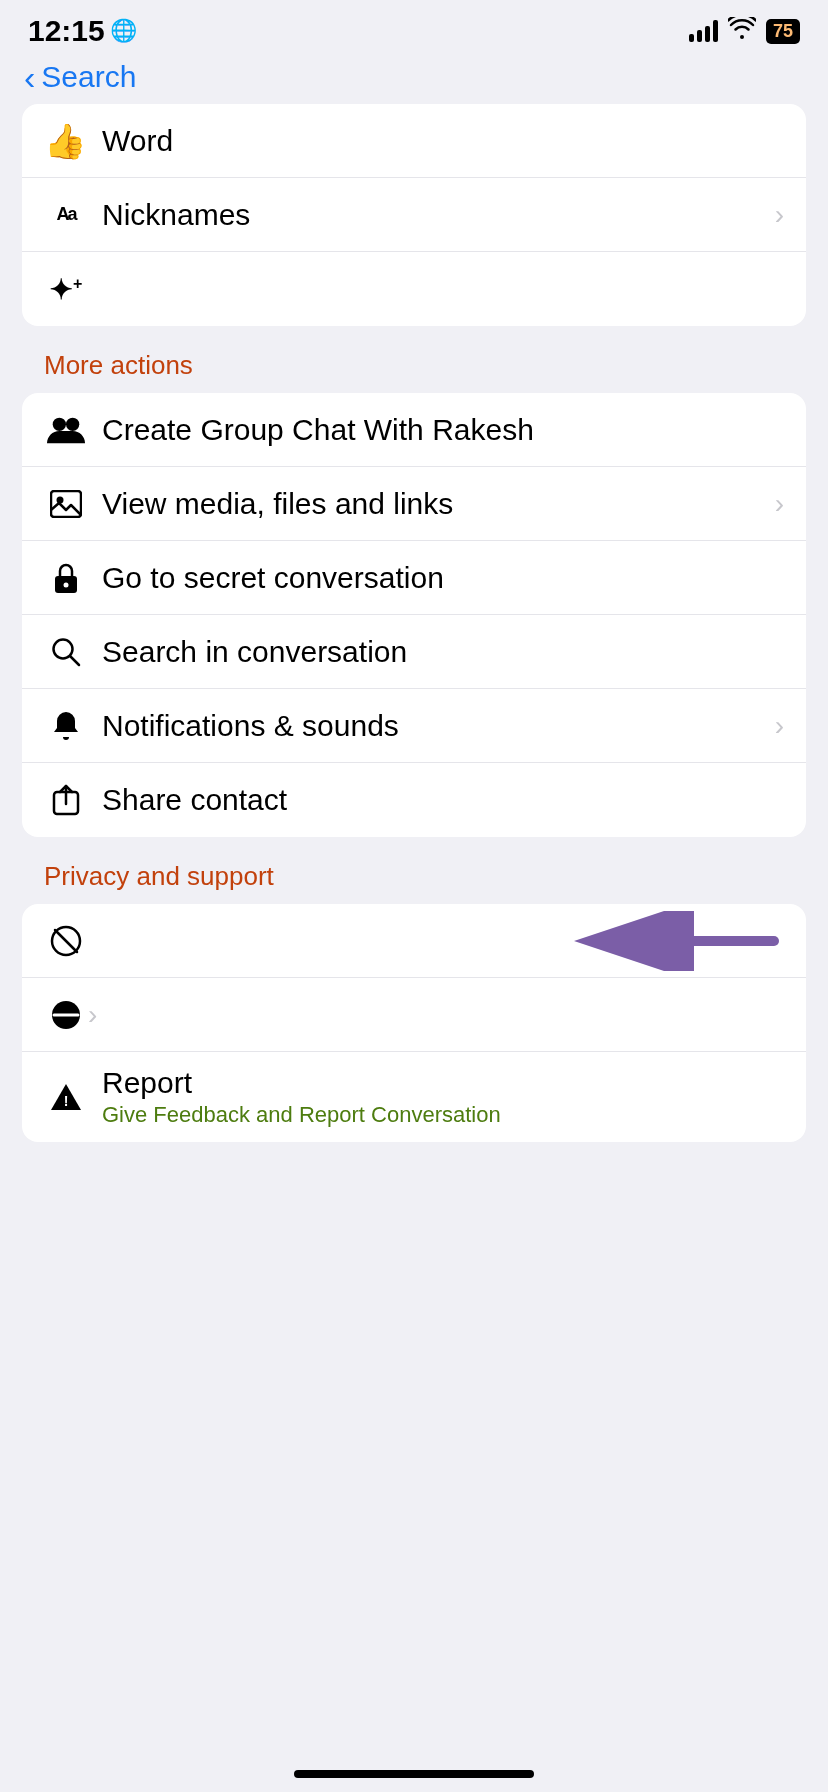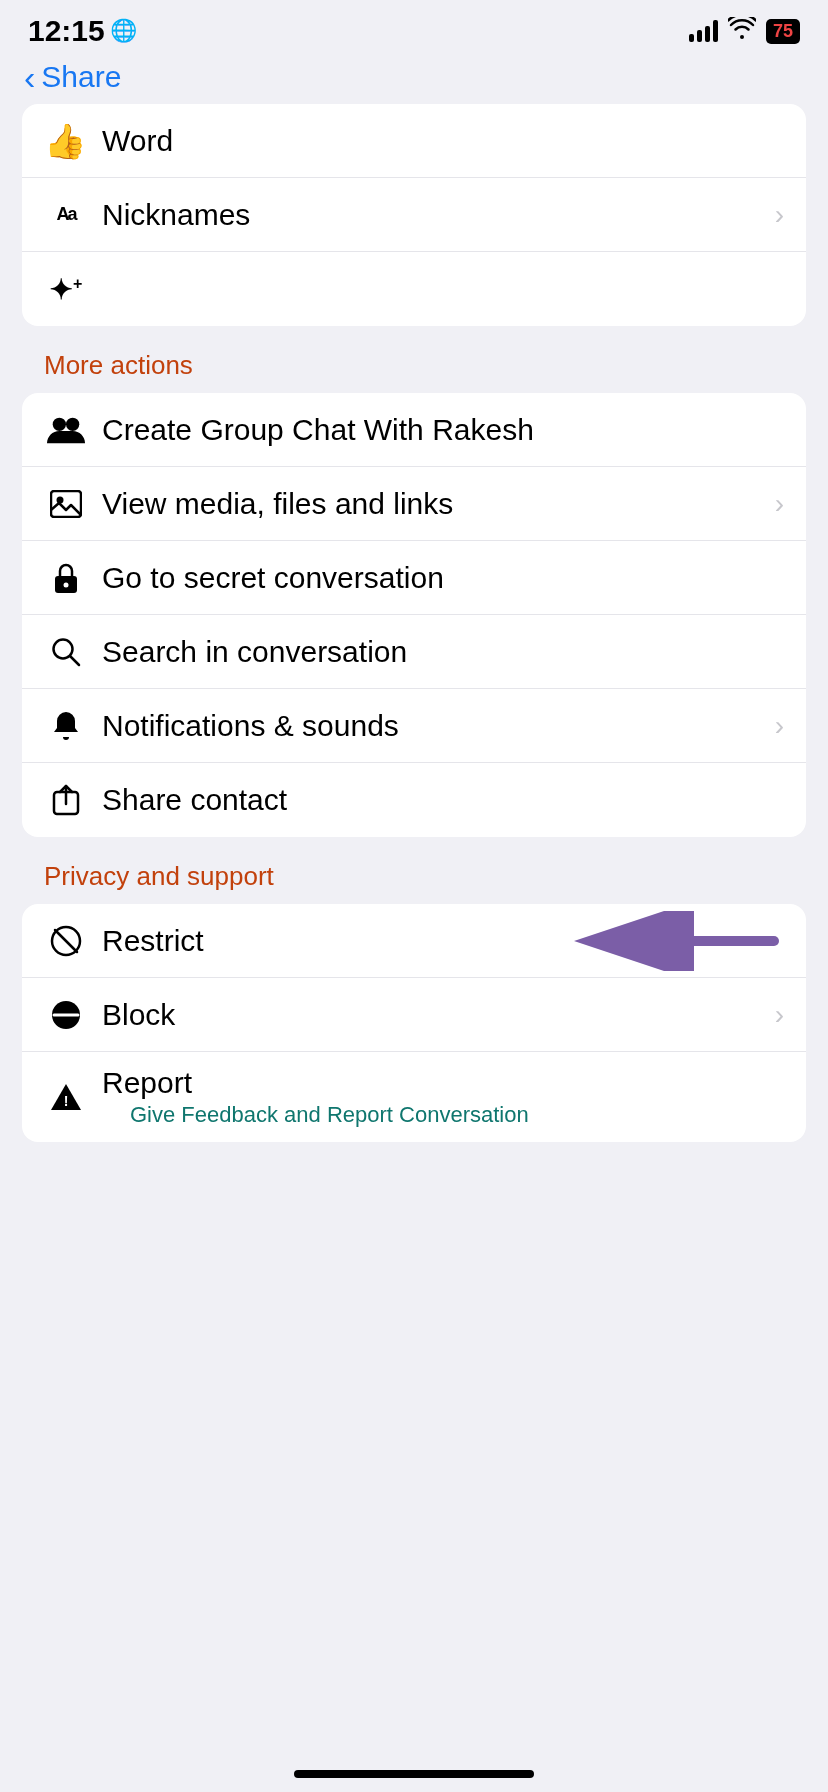"75" .battery-box { color: #ef4444 -> #fdba74 }
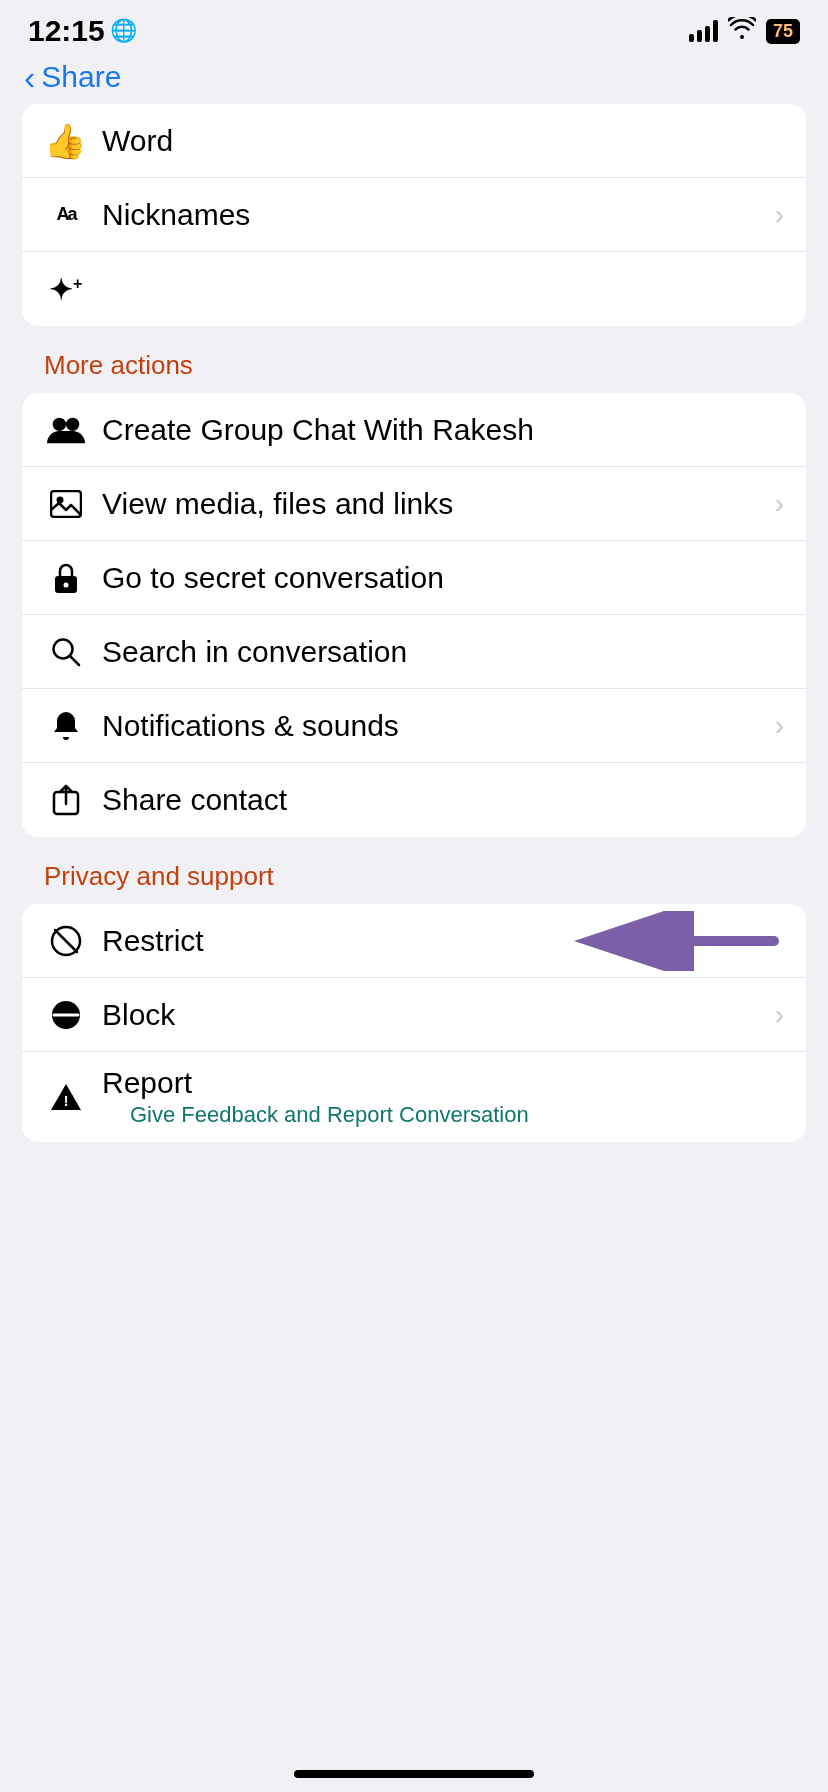"Share" span { text: Share -> Search }
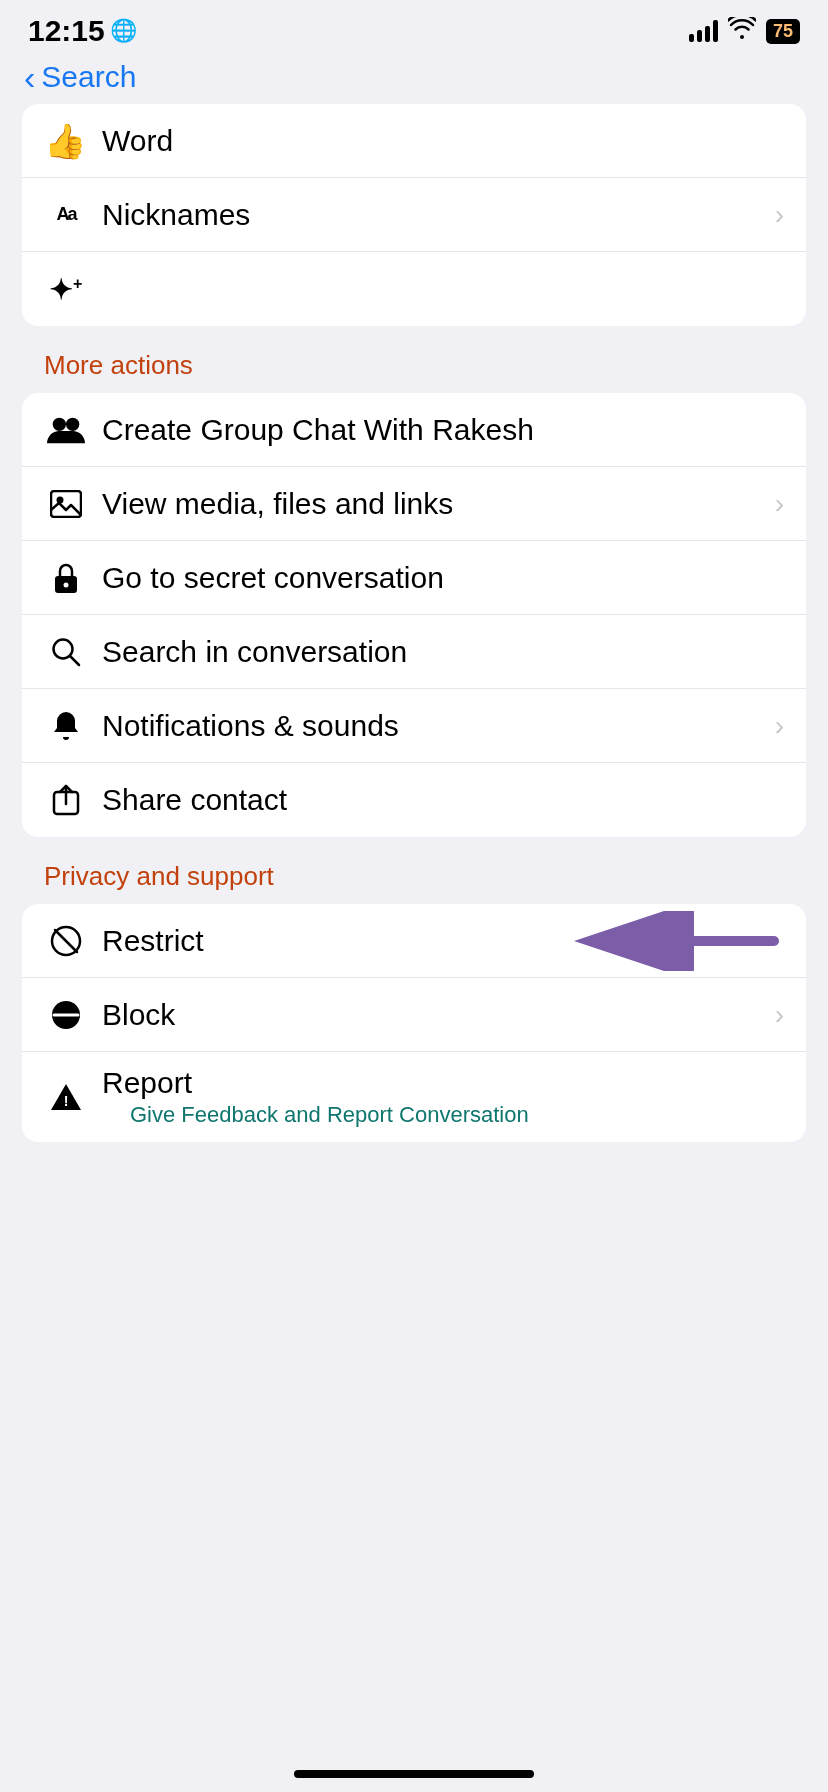"Restrict" div.menu-item-text { html: <div> <span>Restrict</span> </div> -> none }
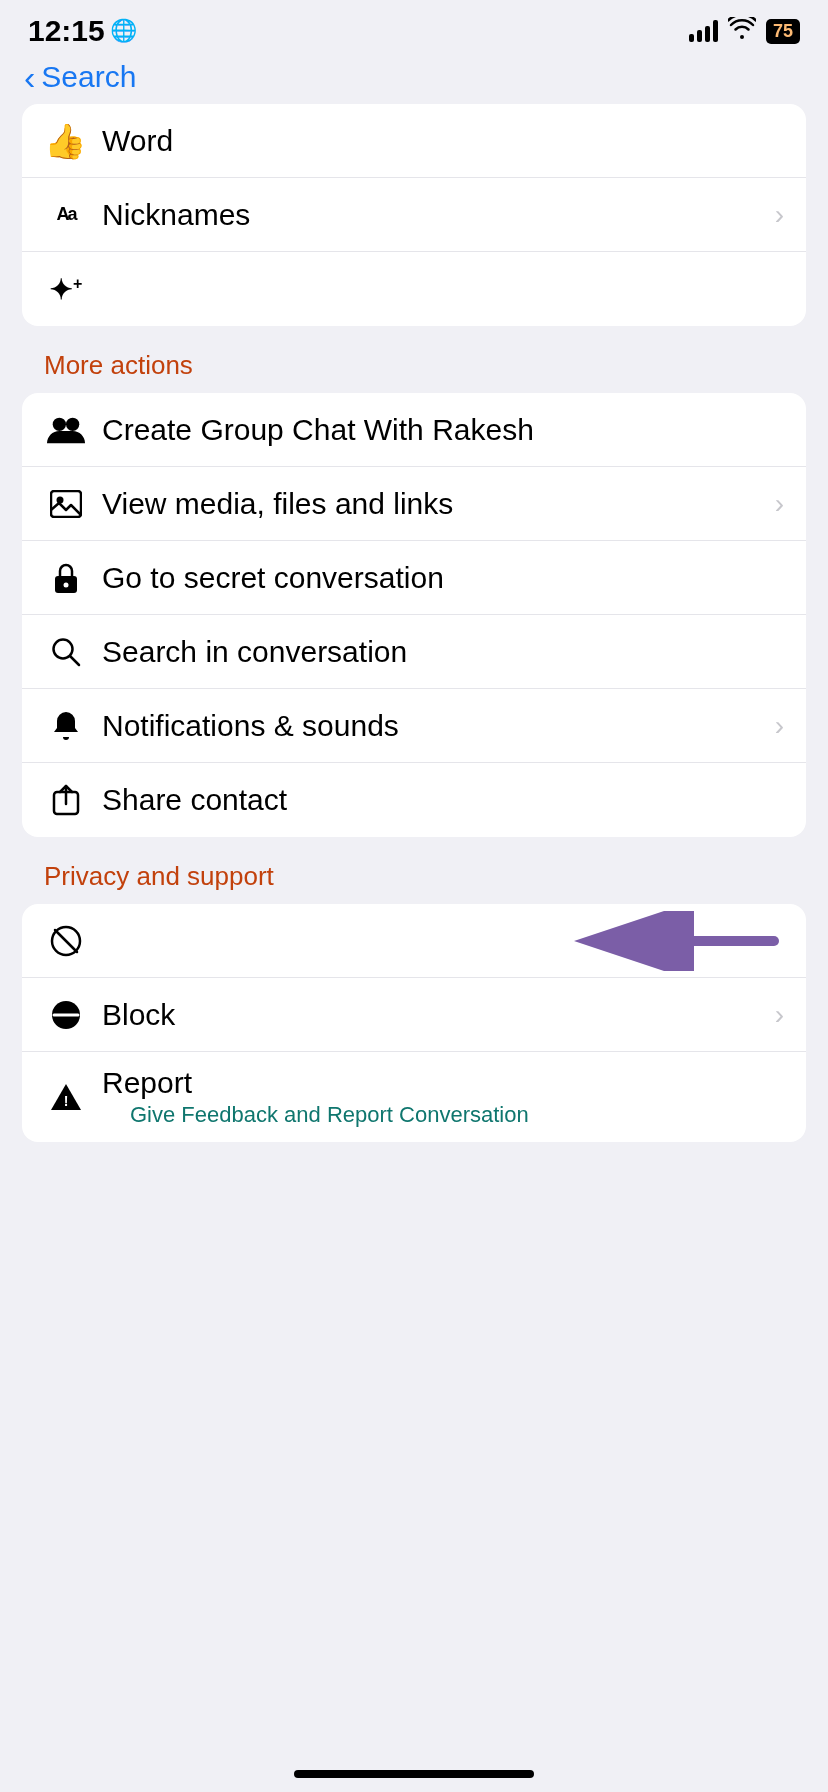"Block" div.menu-item-text { html: <div> <span>Block</span> </div> -> none }
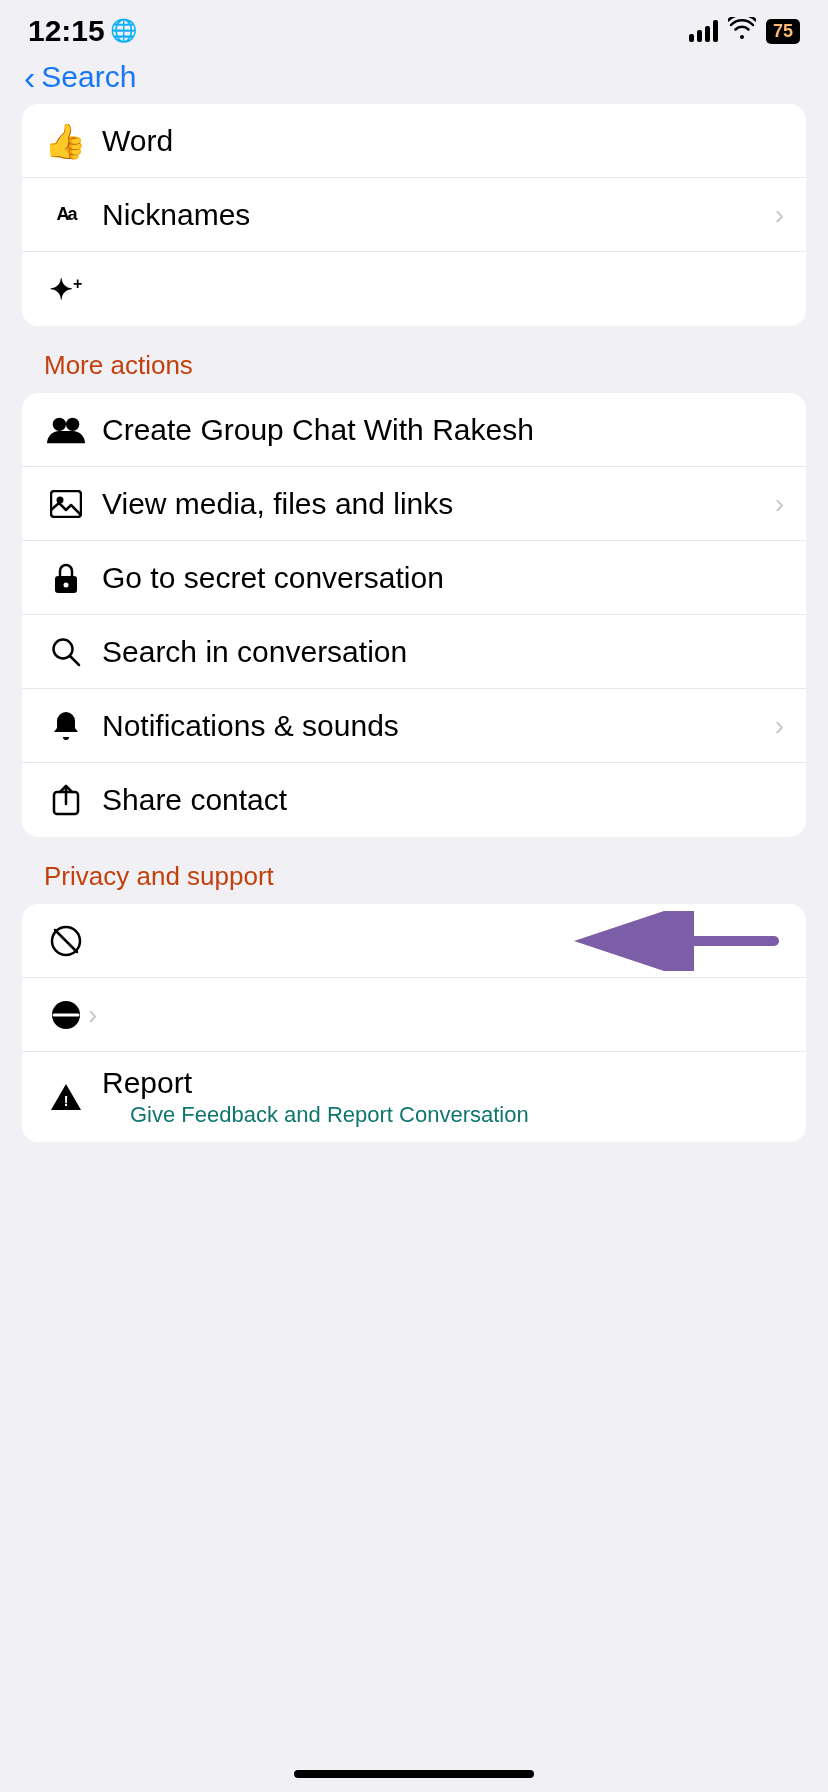"Give Feedback and Report Conversation" .menu-item-sublabel { color: #0f766e -> #4d7c0f; margin-left: 28px -> none }
